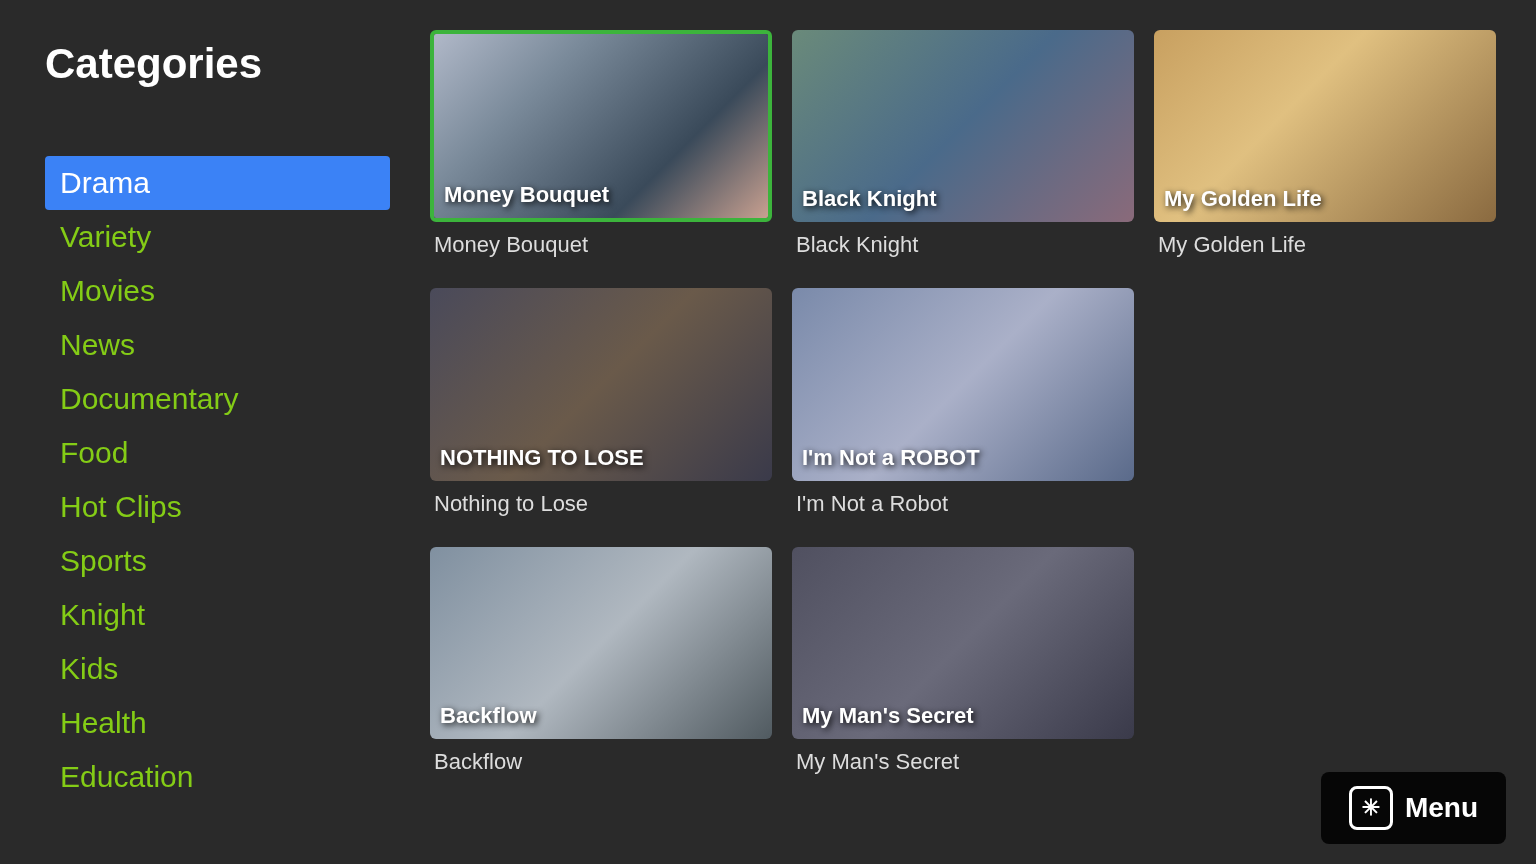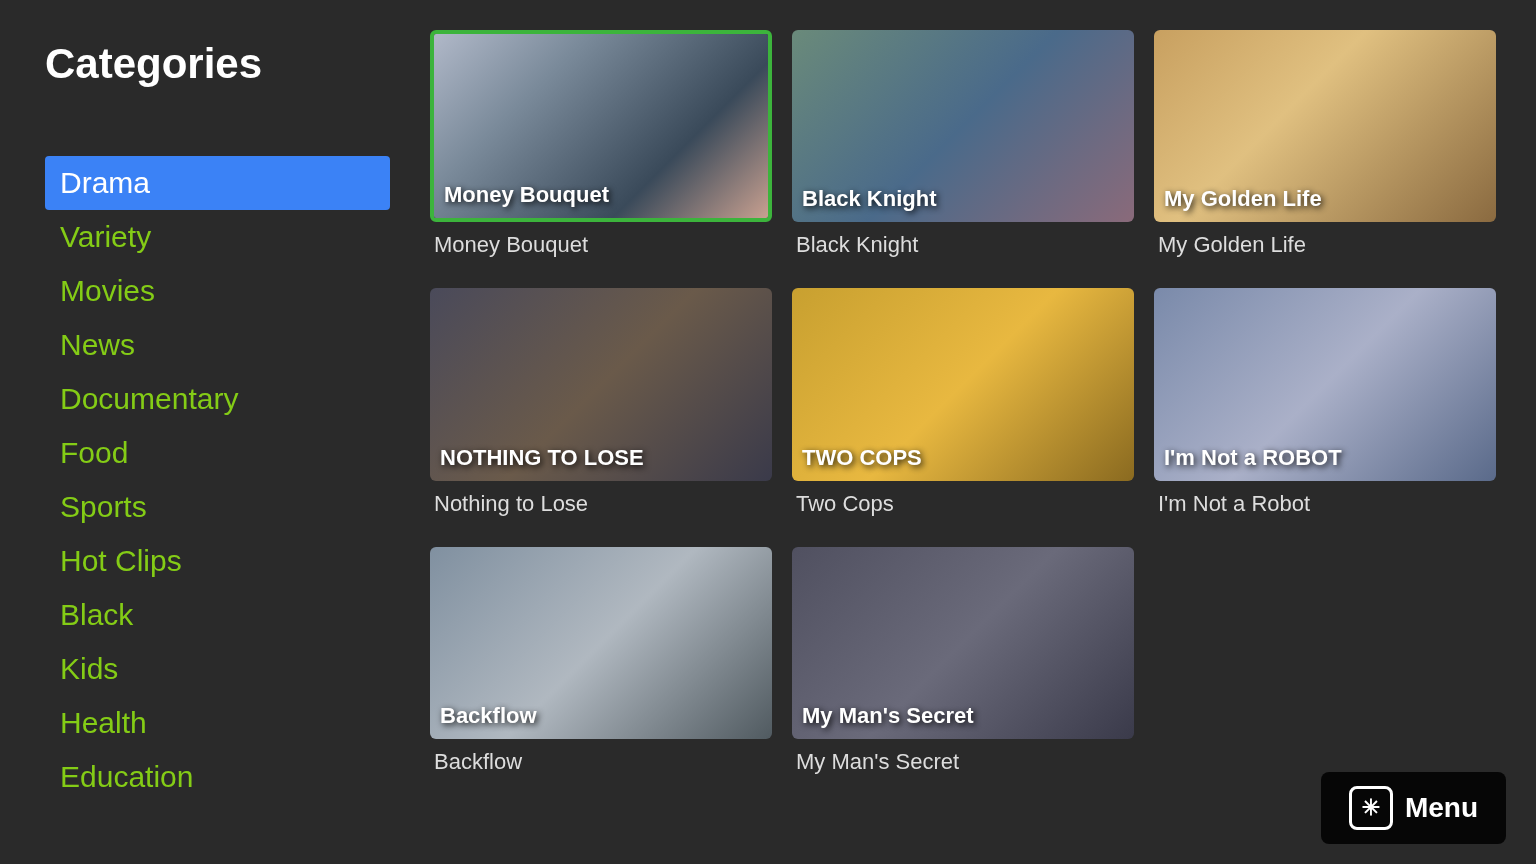"TWO COPS" div.show-card { html: <div> <div> <div> <span>TWO COPS</span> </div> </div> <div>Two Cops</div> </div> -> none }
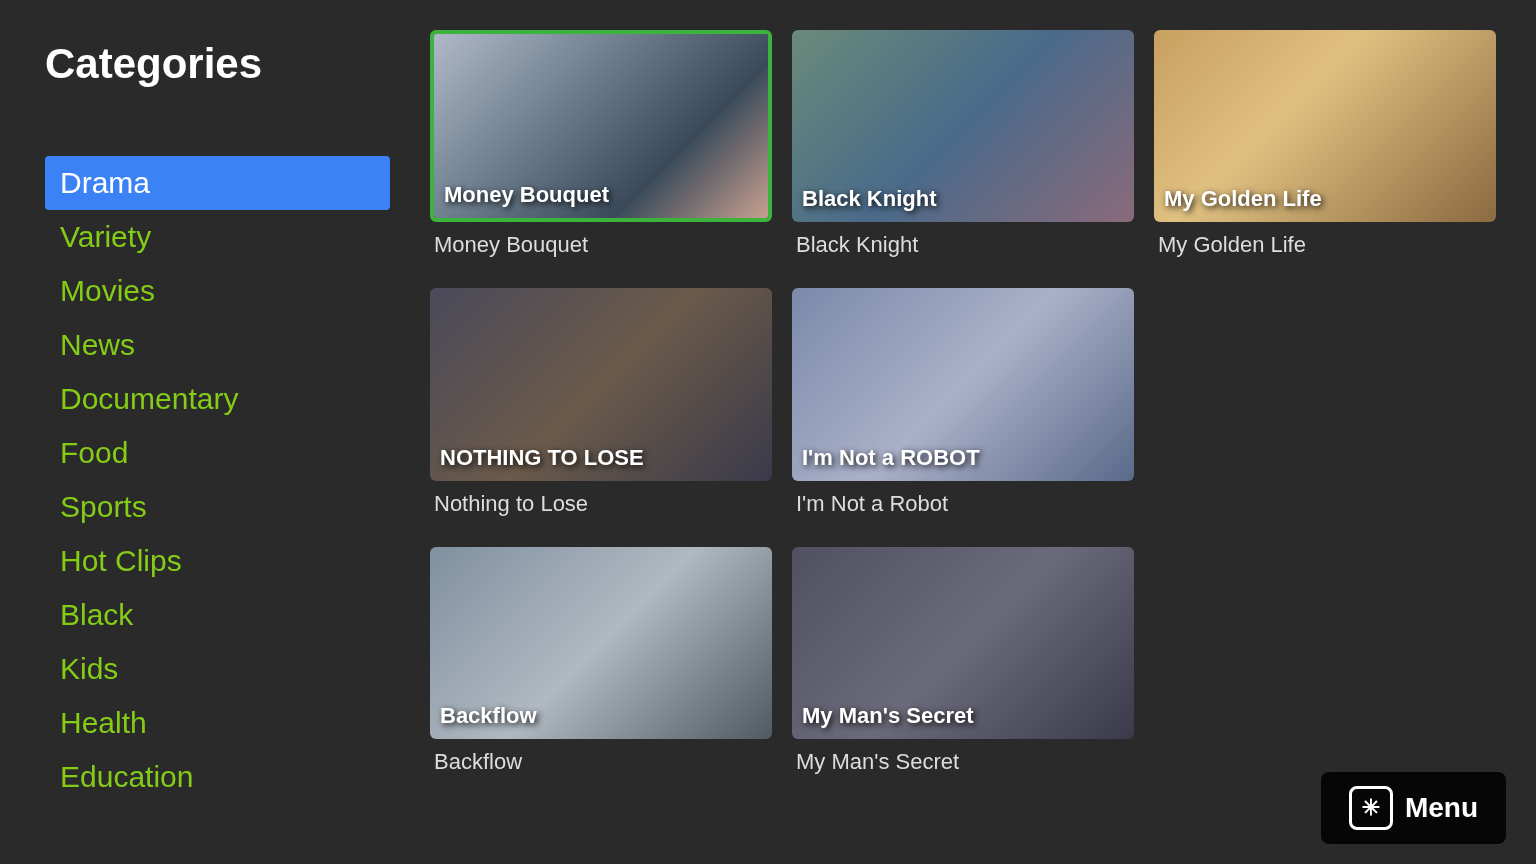"Sports" div.sidebar-item { order: before "Hot Clips" -> after "Hot Clips" }
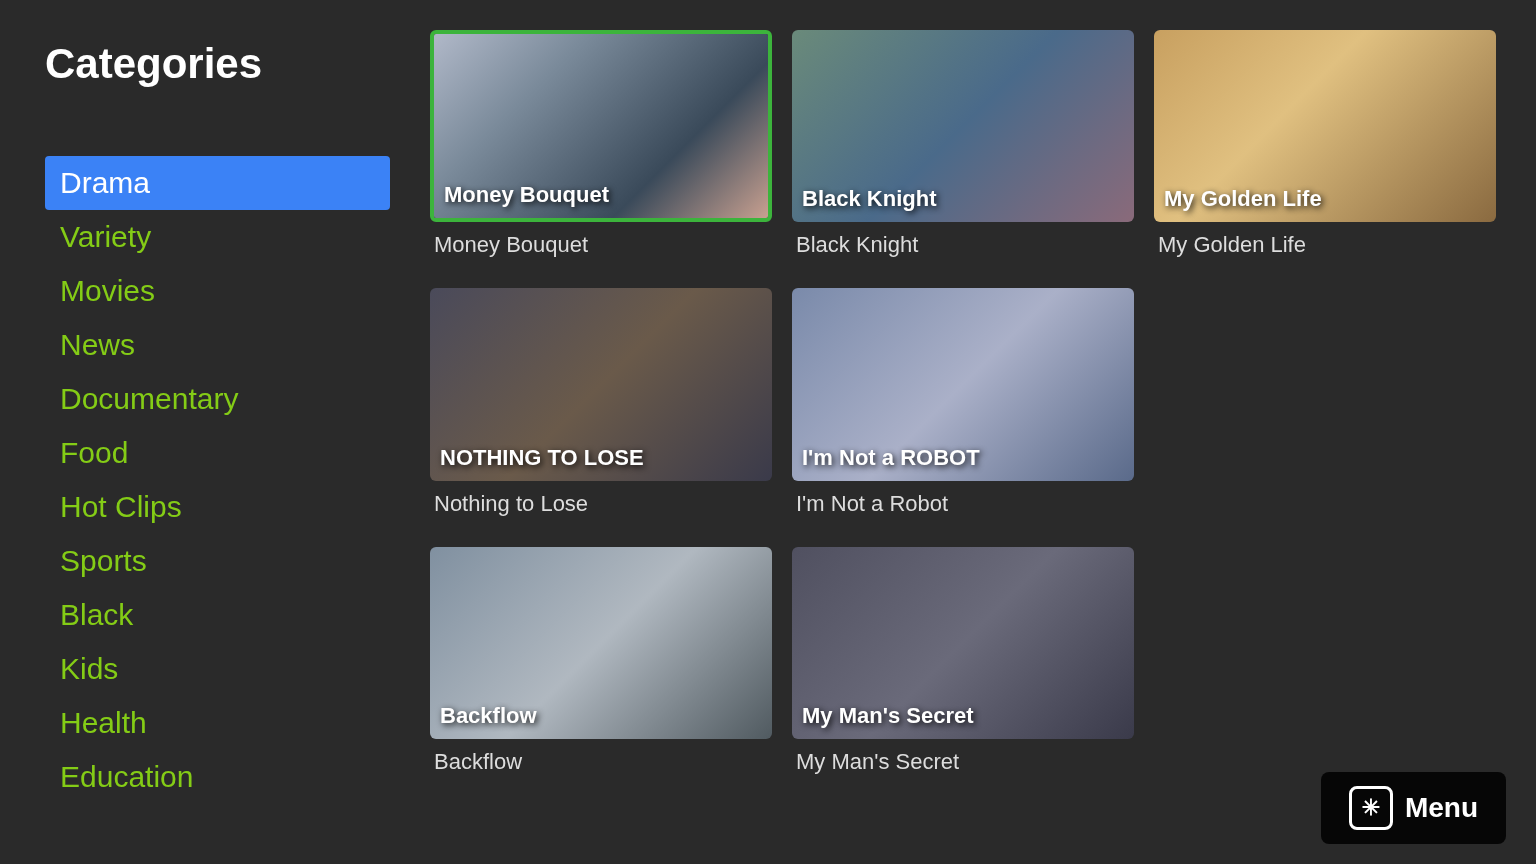"Black" div.sidebar-item { text: Black -> Knight }
